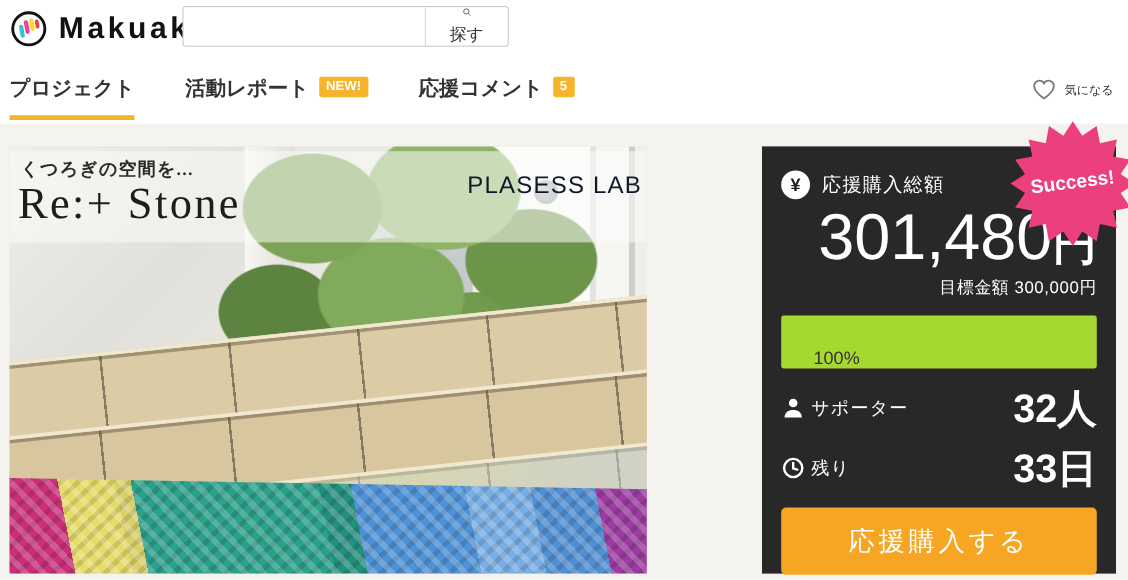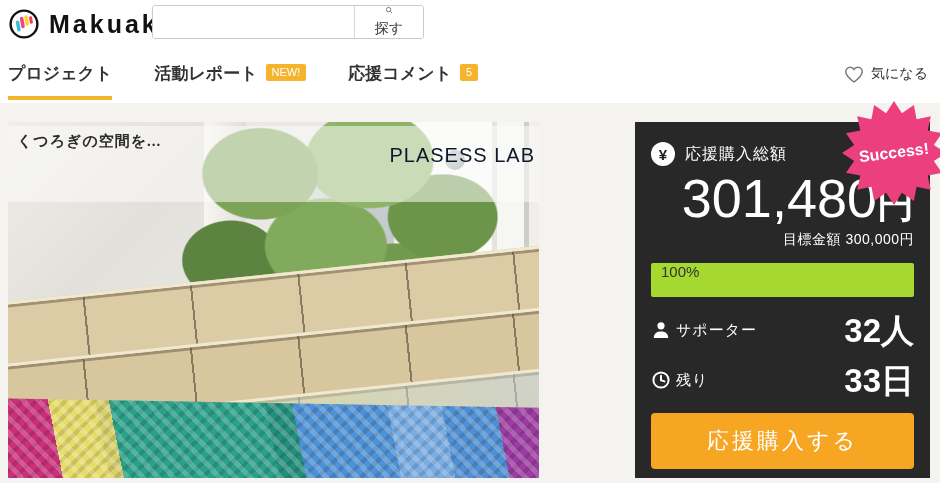"NEW!" .badge { font-weight: 400 -> 700 }
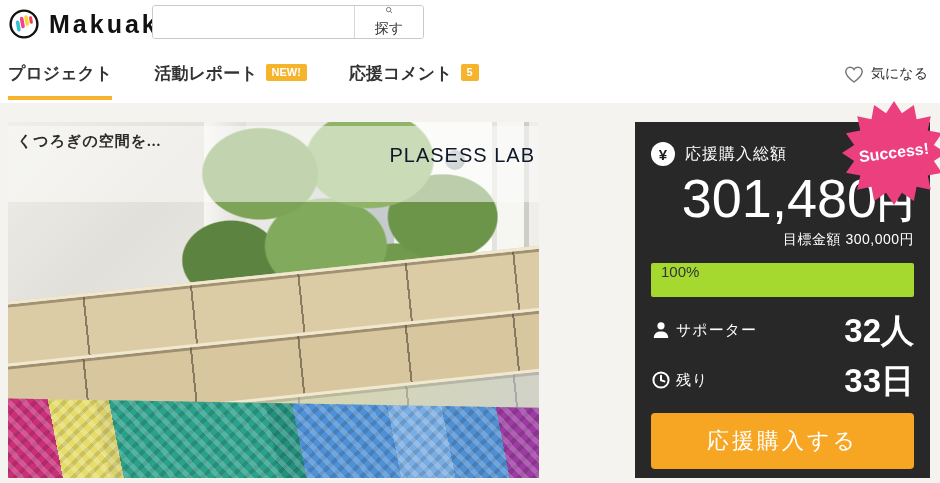"気になる" .fav { align-items: flex-start -> center; font-size: 14px -> 10px }
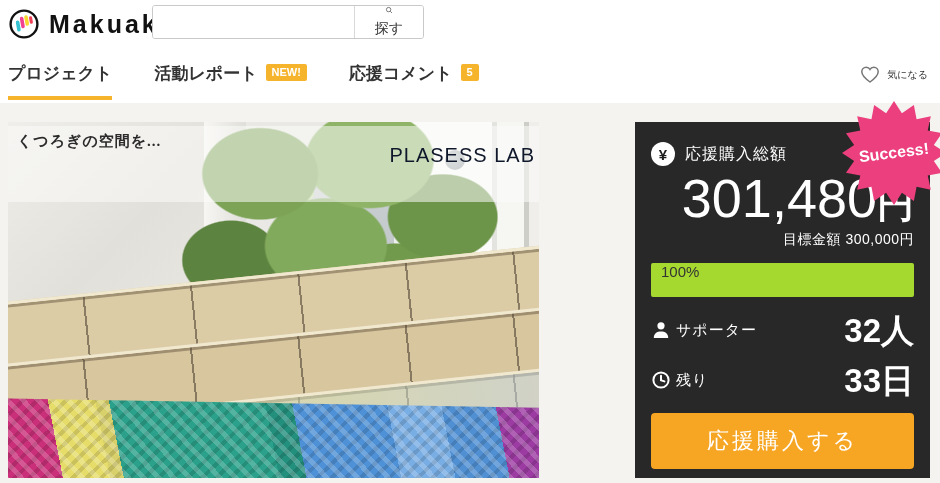"Re:+ Stone" div.p-title { html: none -> <div>Re:+ Stone</div> }
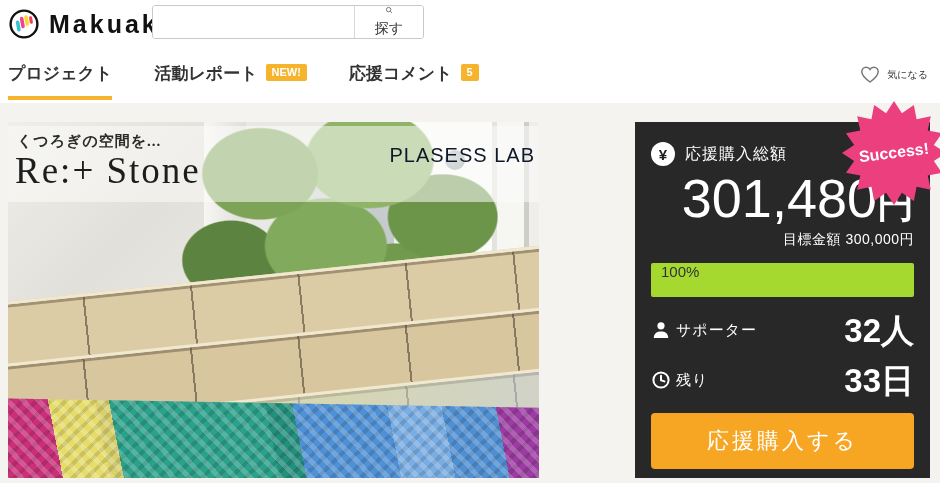"100%" .progress { align-items: flex-start -> flex-end; height: 34px -> 44px; padding-left: 10px -> 27px }
